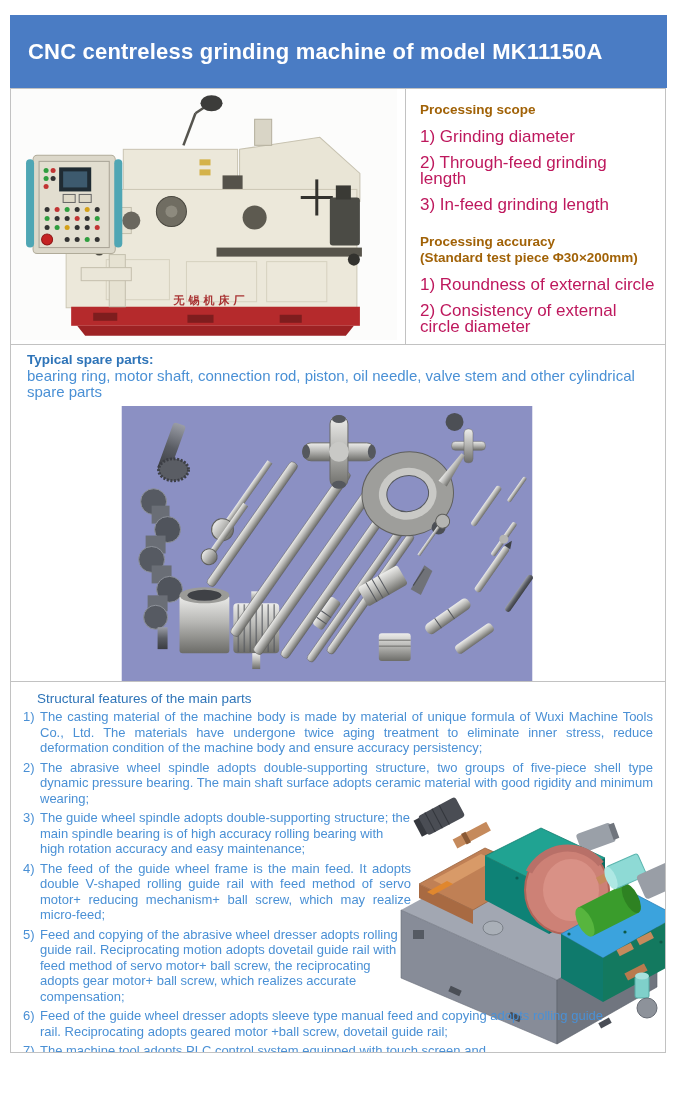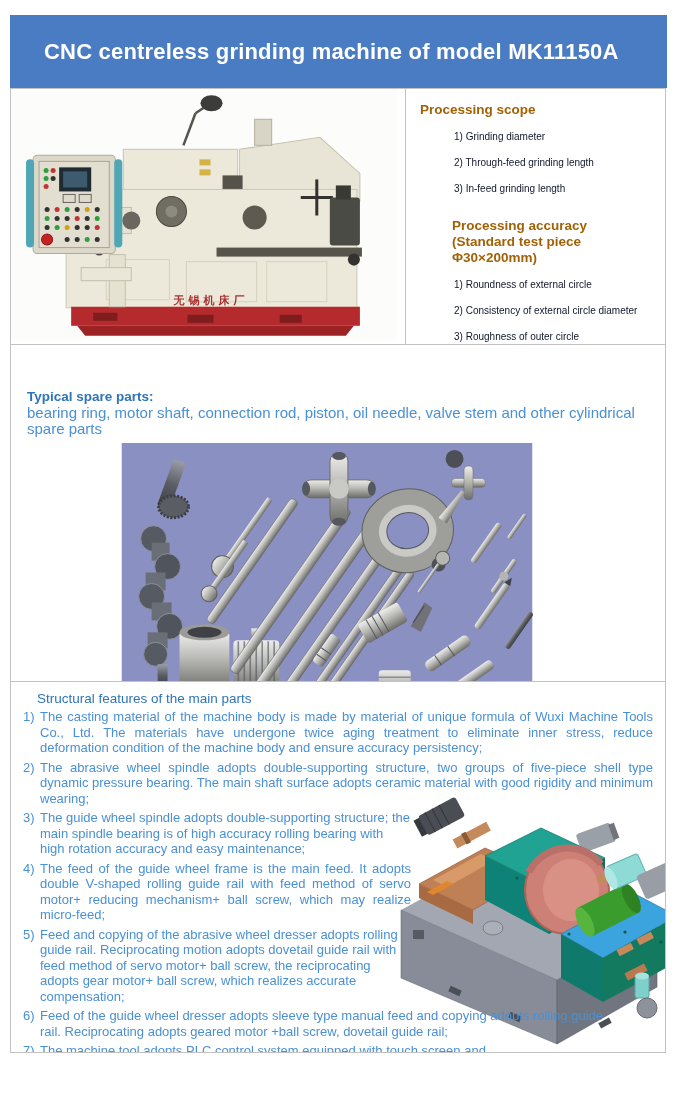"CNC centreless grinding machine of" .banner-title { padding-left: 34px -> 18px }
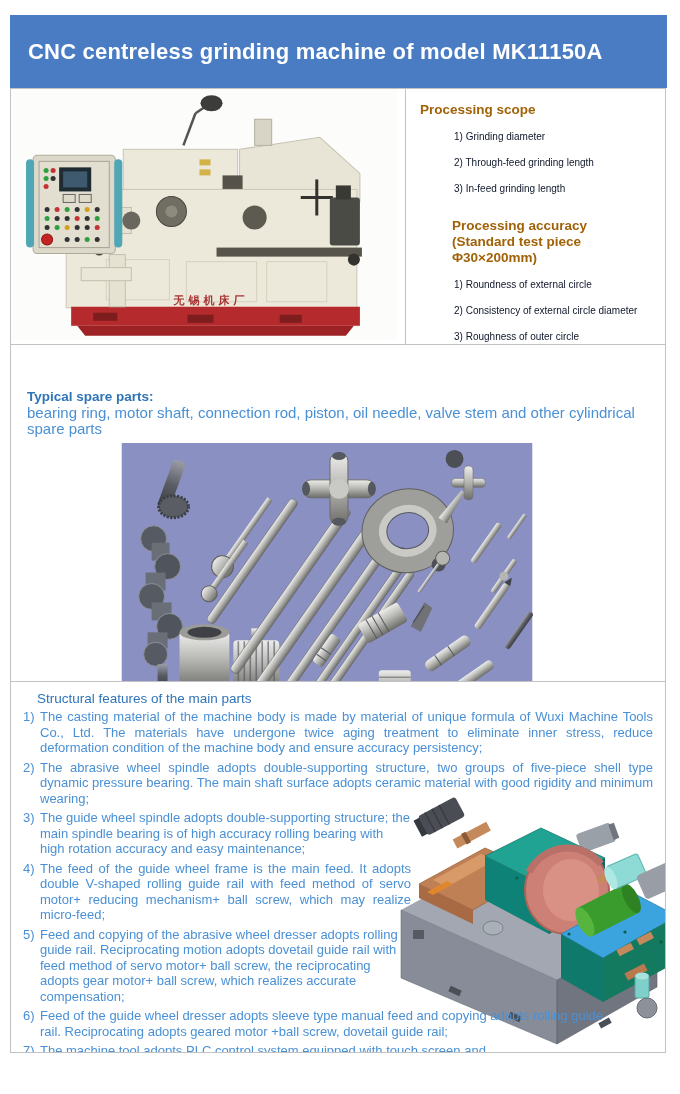"1) Grinding diameter" .spec-li { color: #0f172a -> #be185d; font-size: 10px -> 17px; margin-left: 34px -> none }
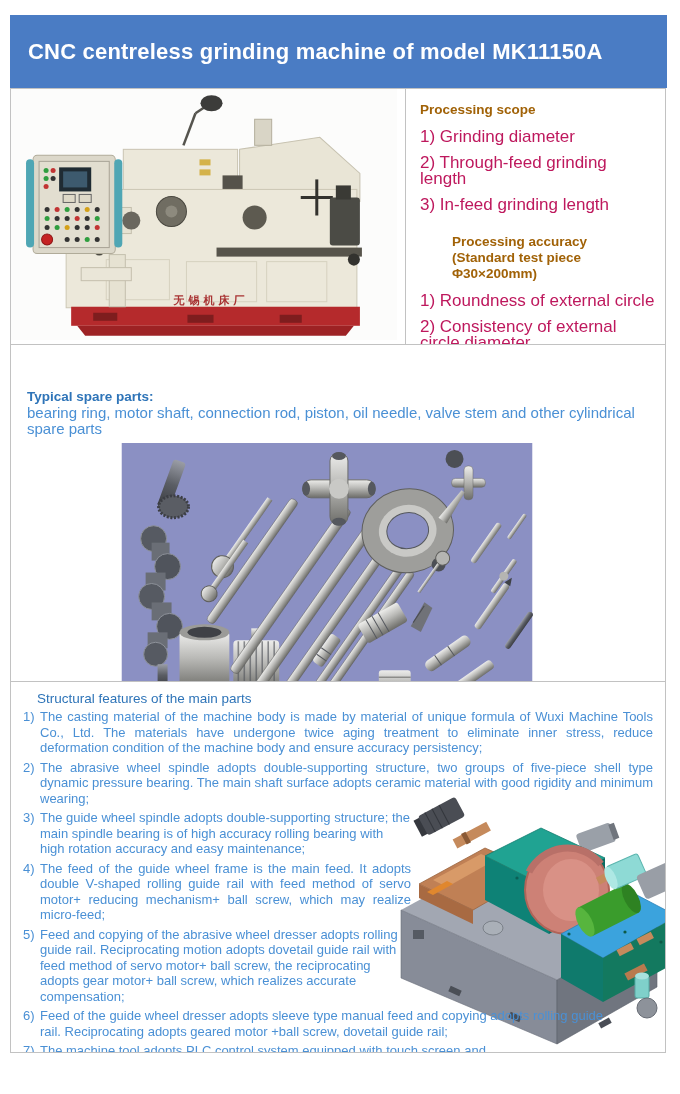"Processing accuracy" .spec-h2 { margin-left: 32px -> none }
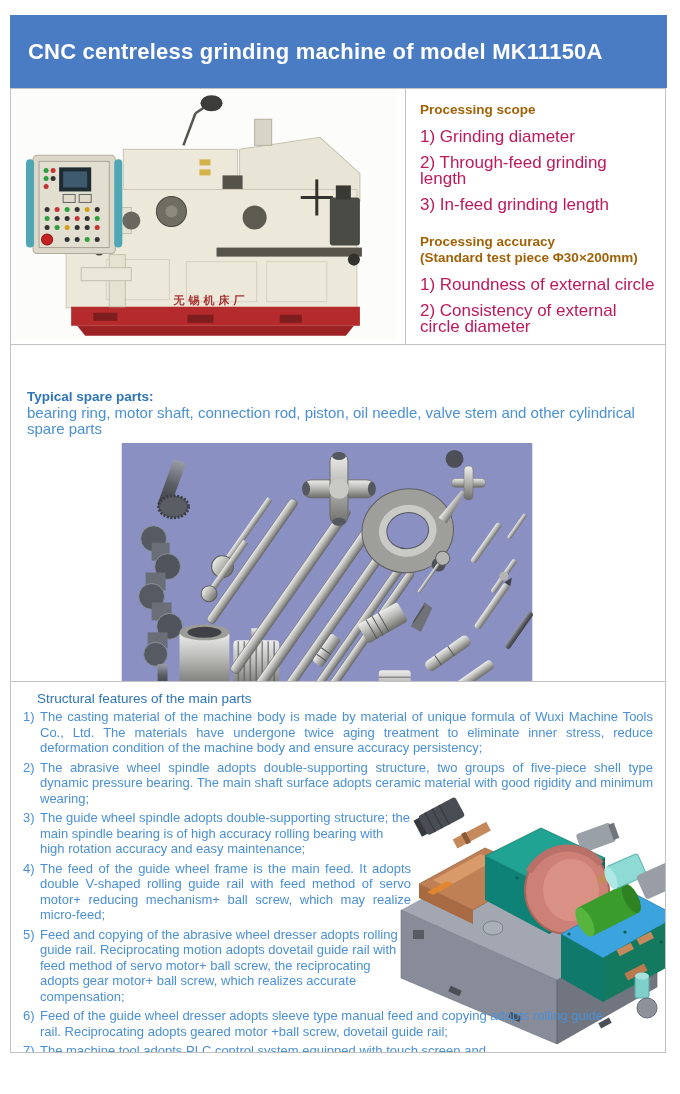"Typical spare parts:" .sp-head { margin-top: 37px -> none }
